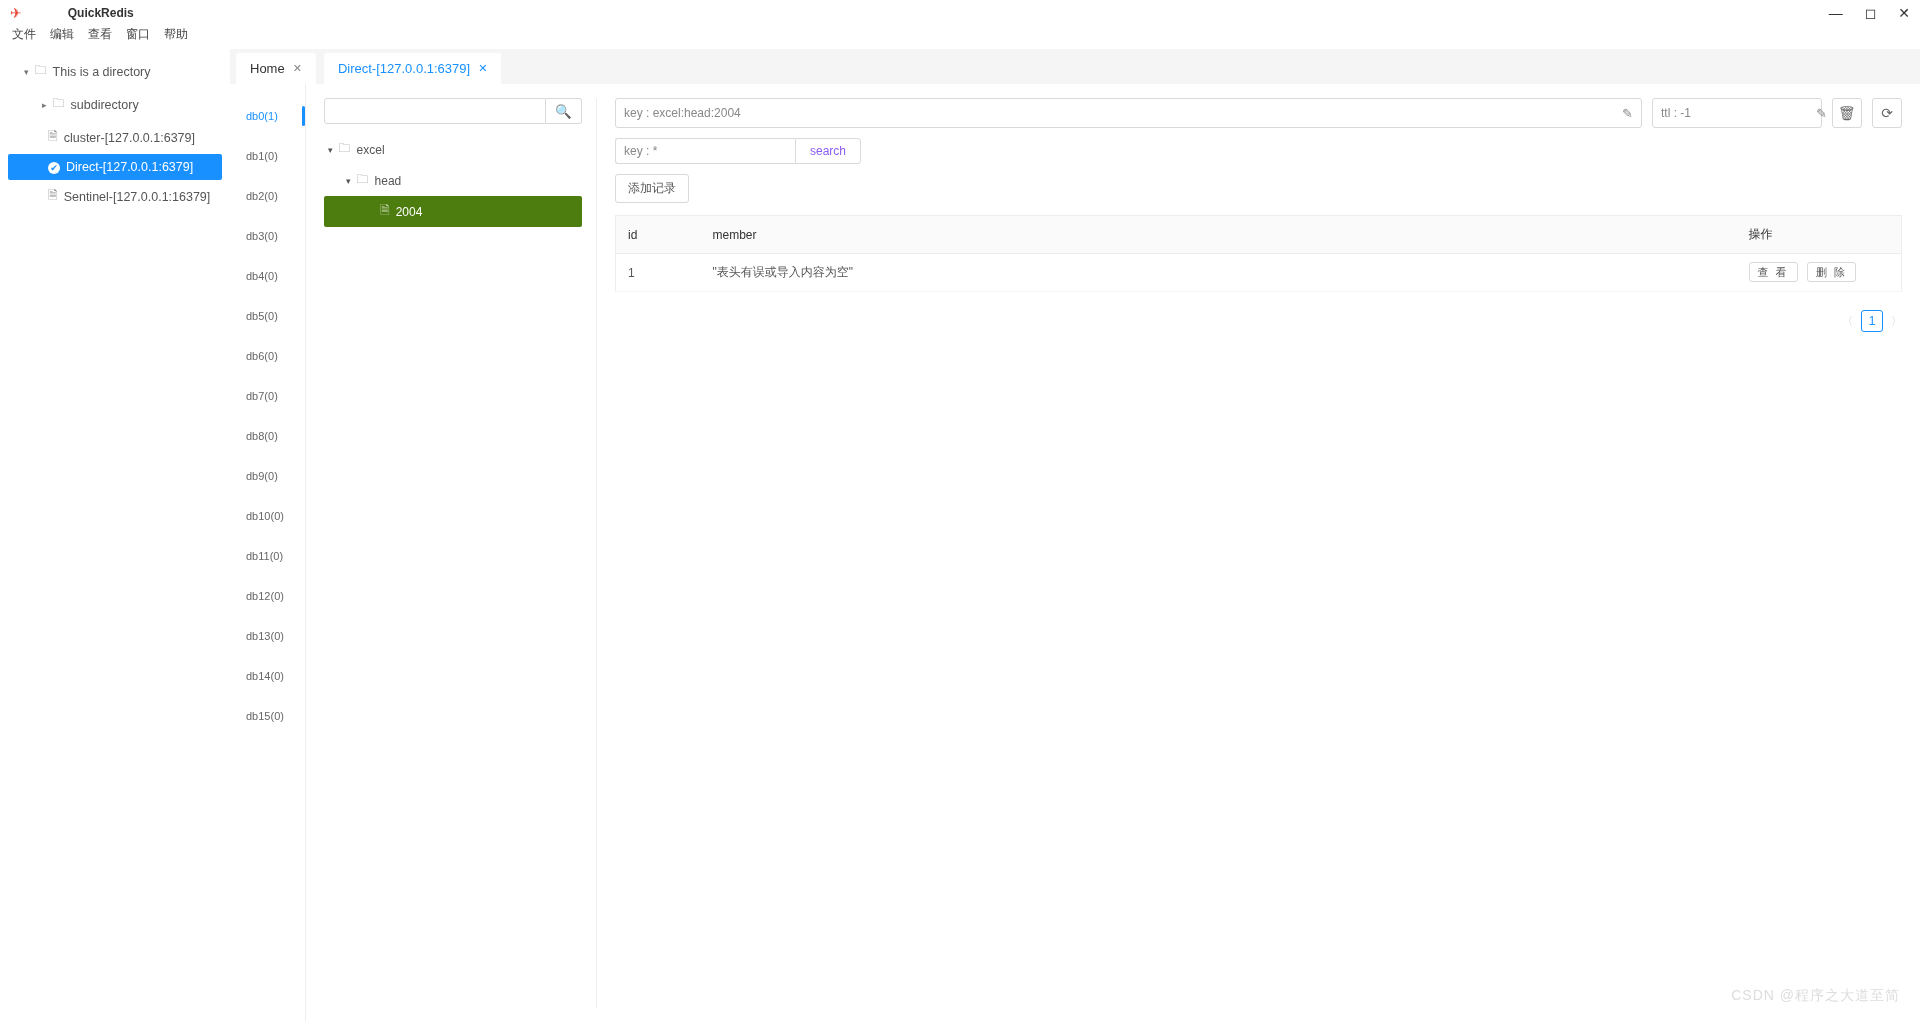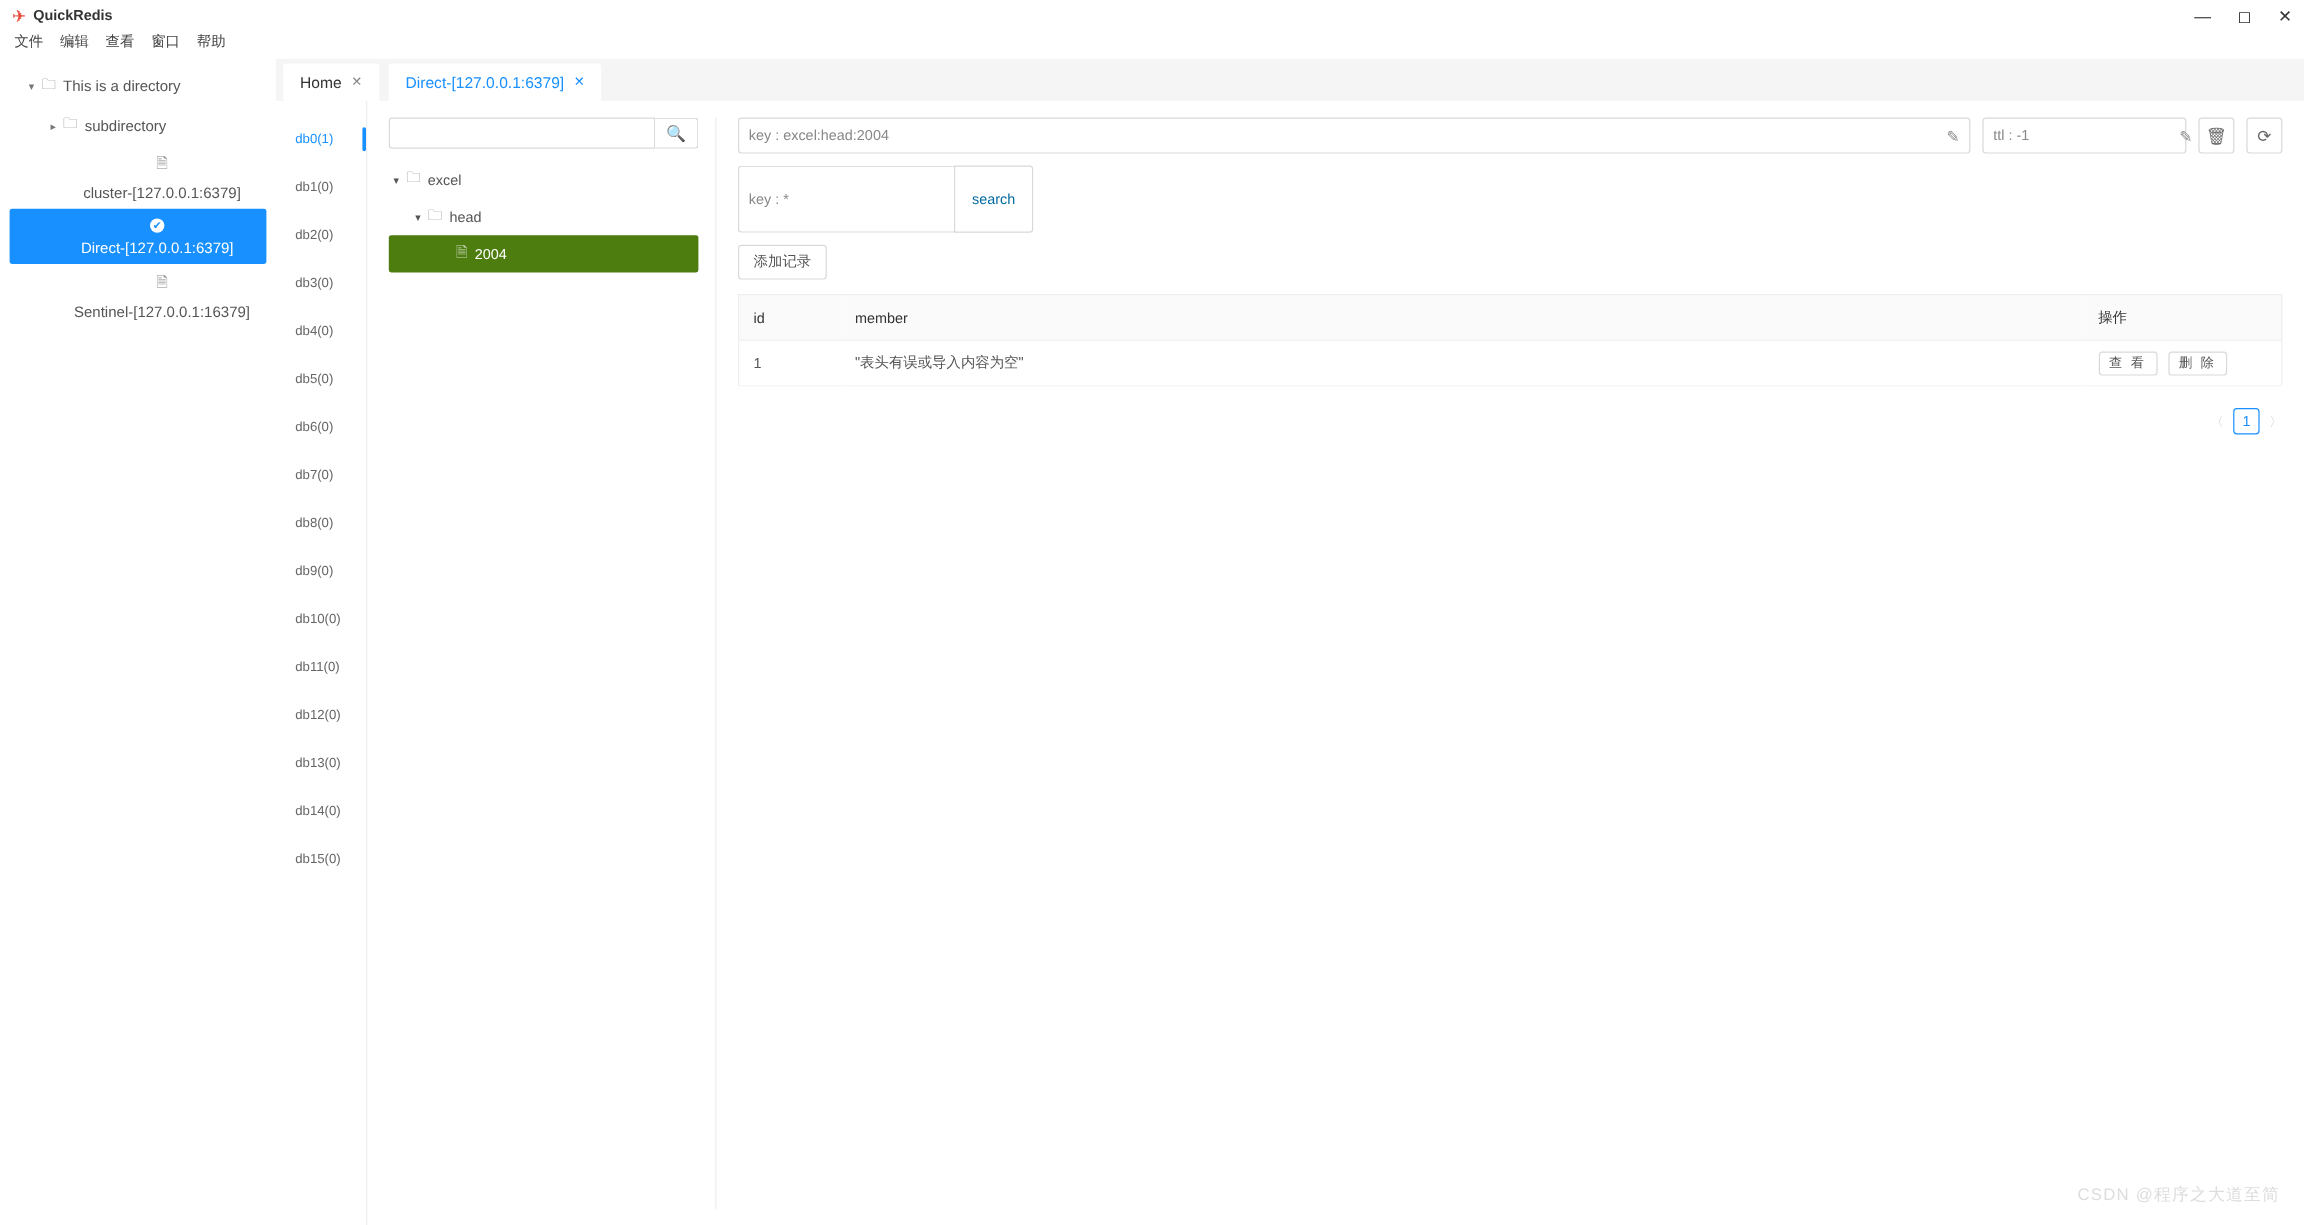"QuickRedis" .app-title { margin-left: none -> 40px }
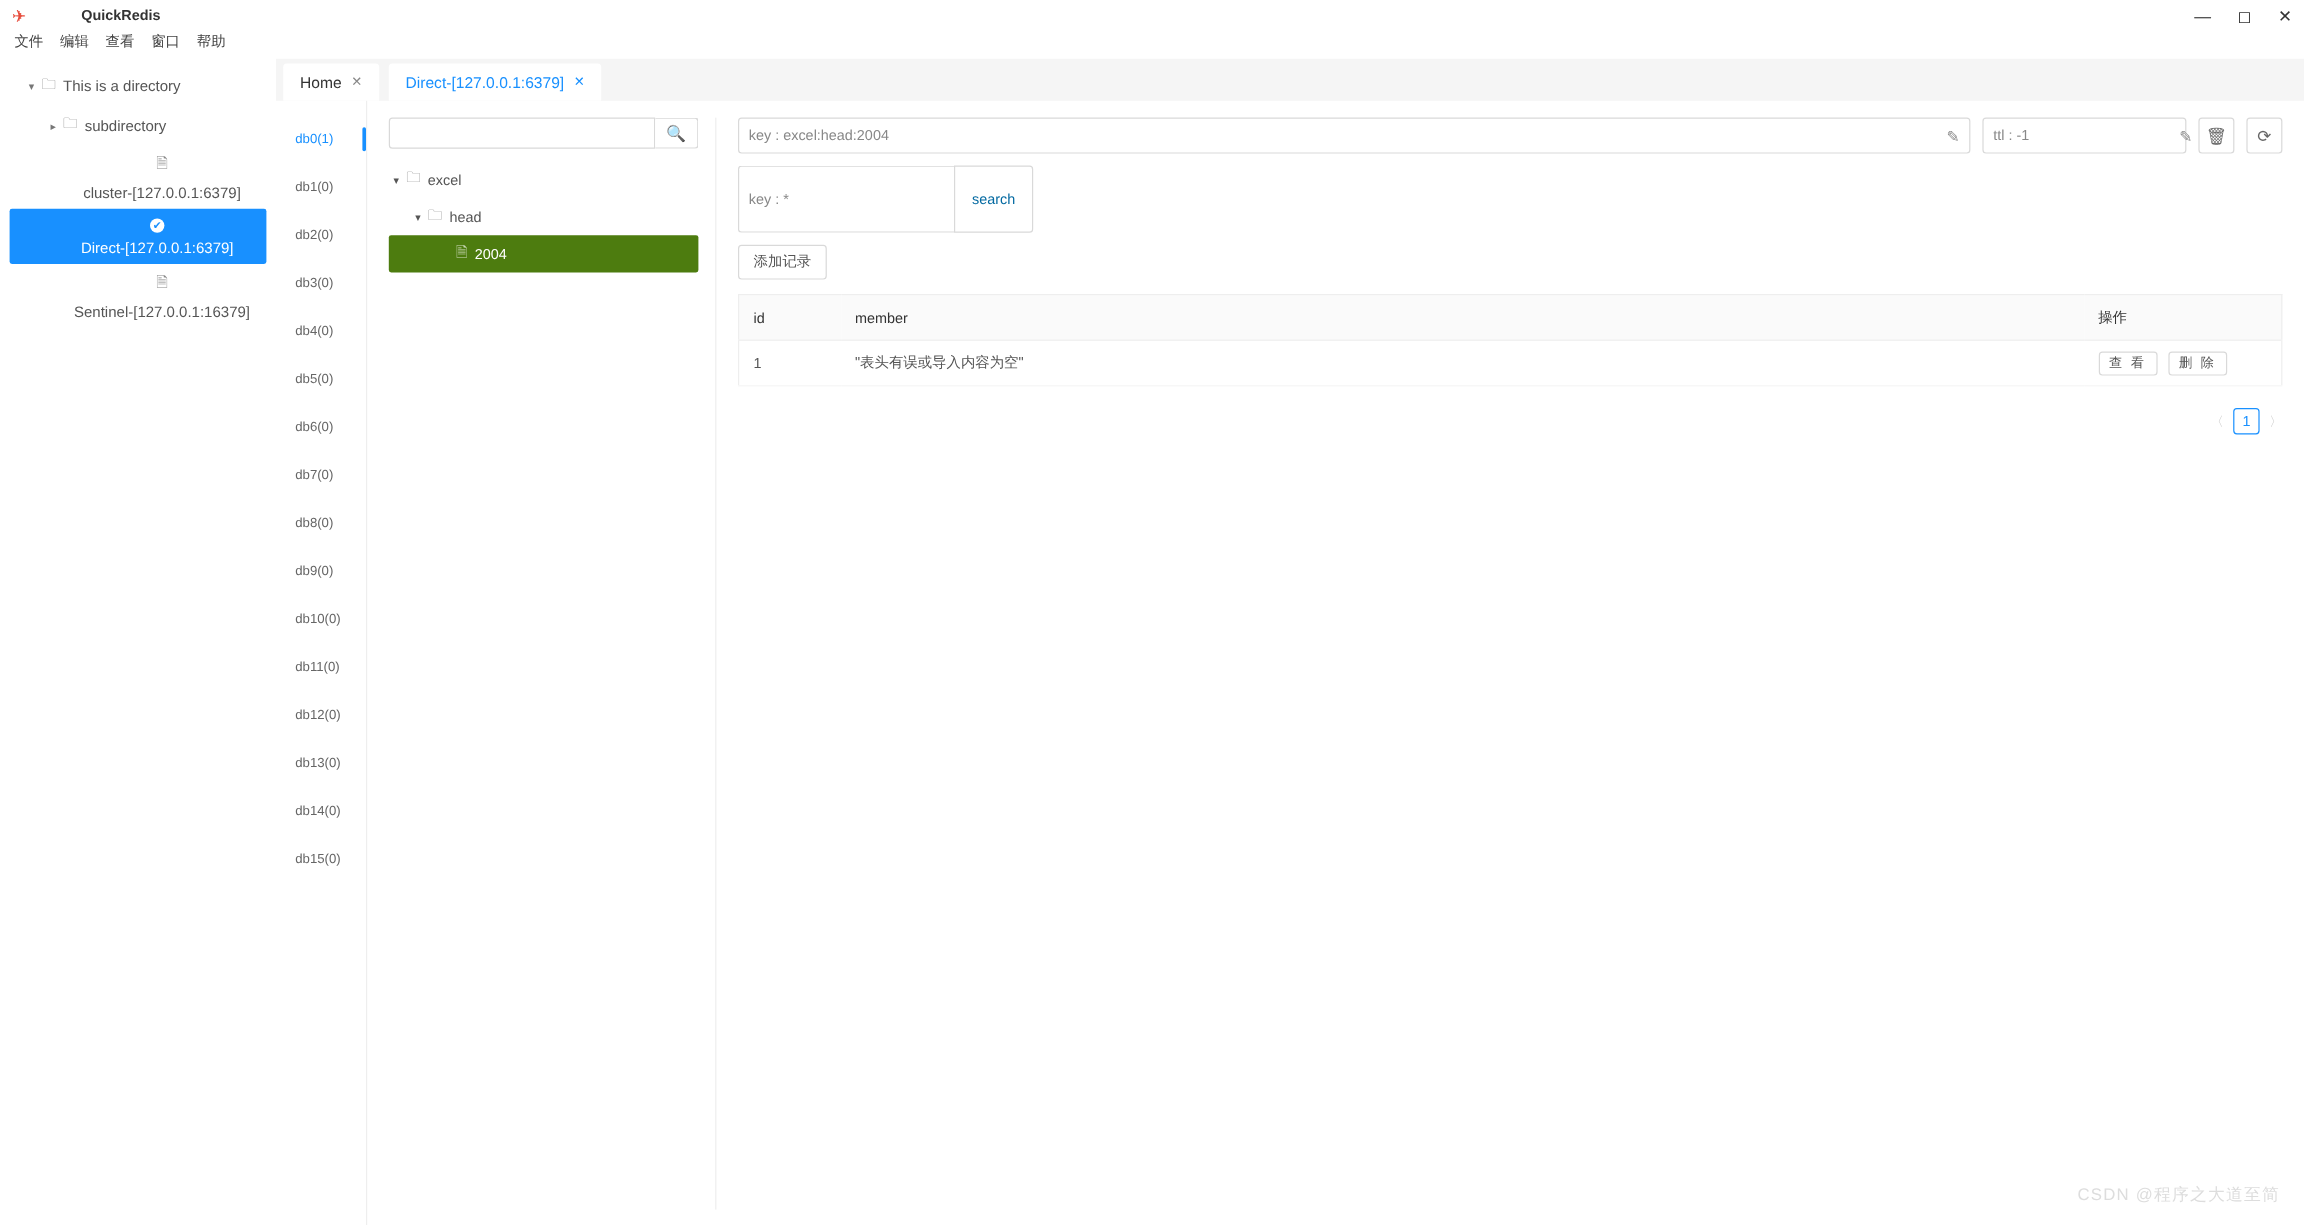"cluster-[127.0.0.1:6379]" .tree-item.level-2 { flex-direction: column -> none }
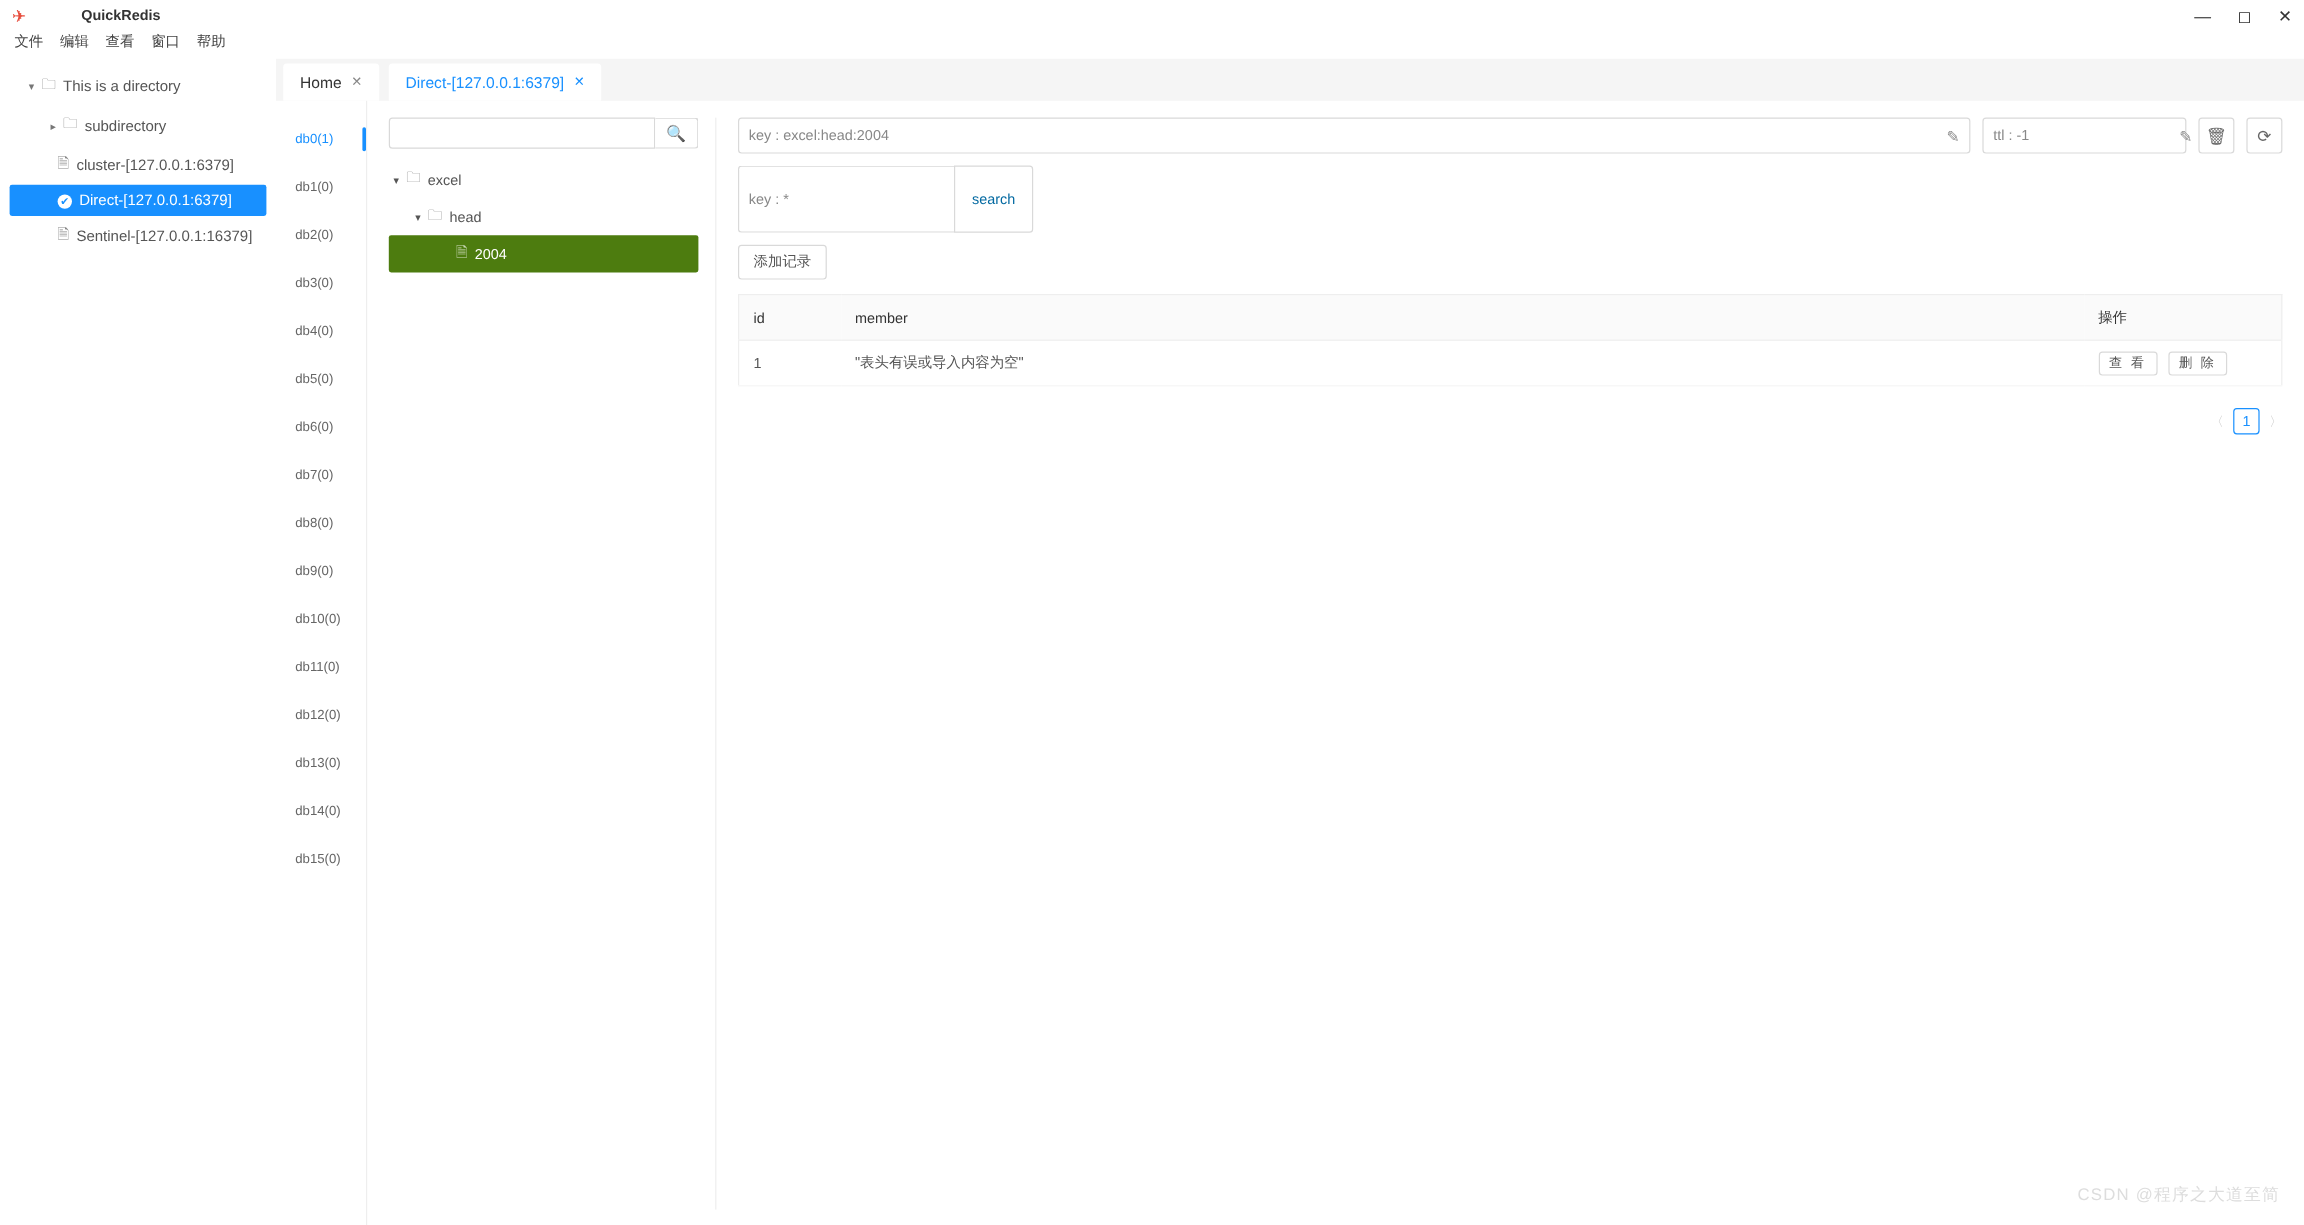"search" .filter-search-btn { color: #0369a1 -> #8b5cf6; padding: 20px 14px -> 5px 14px }
